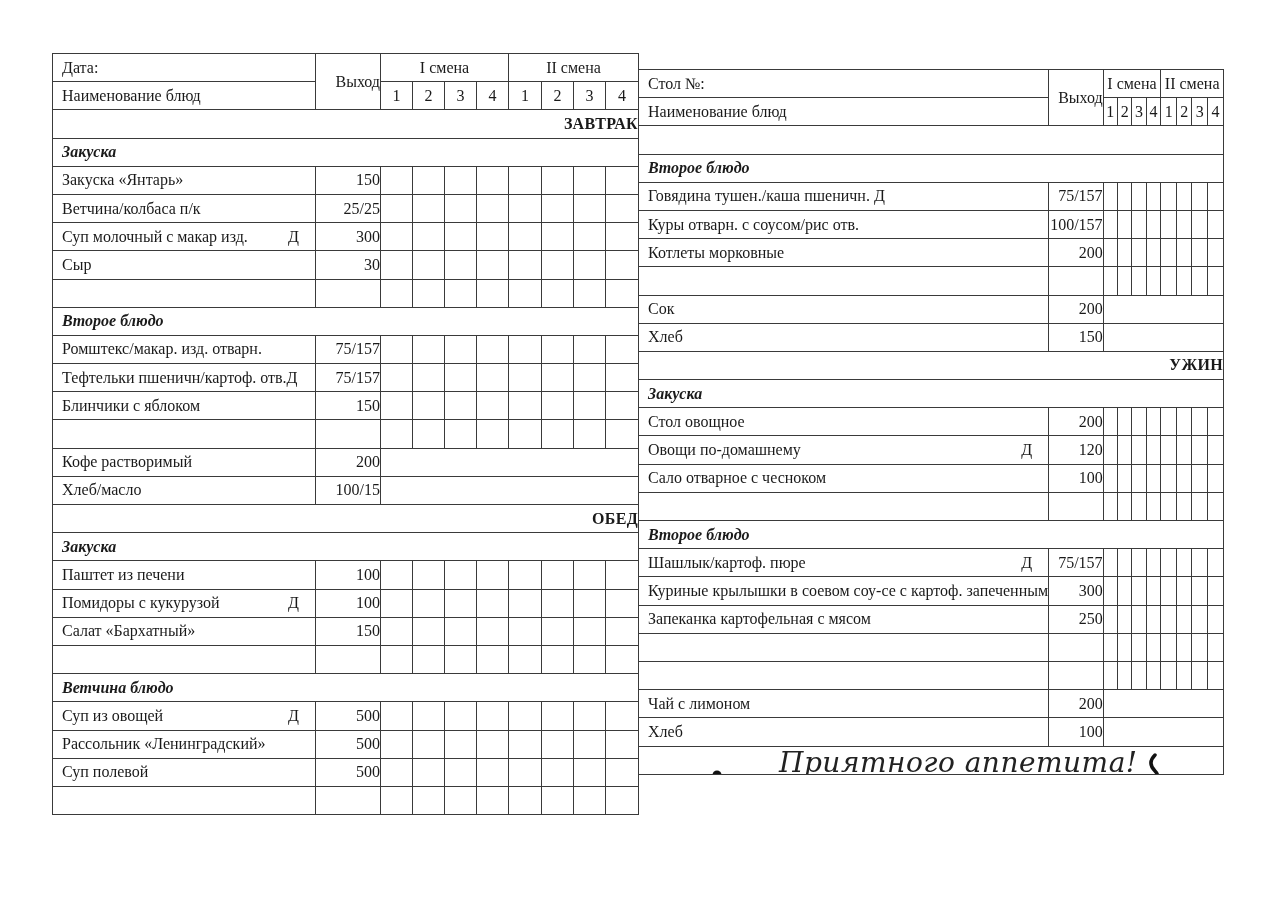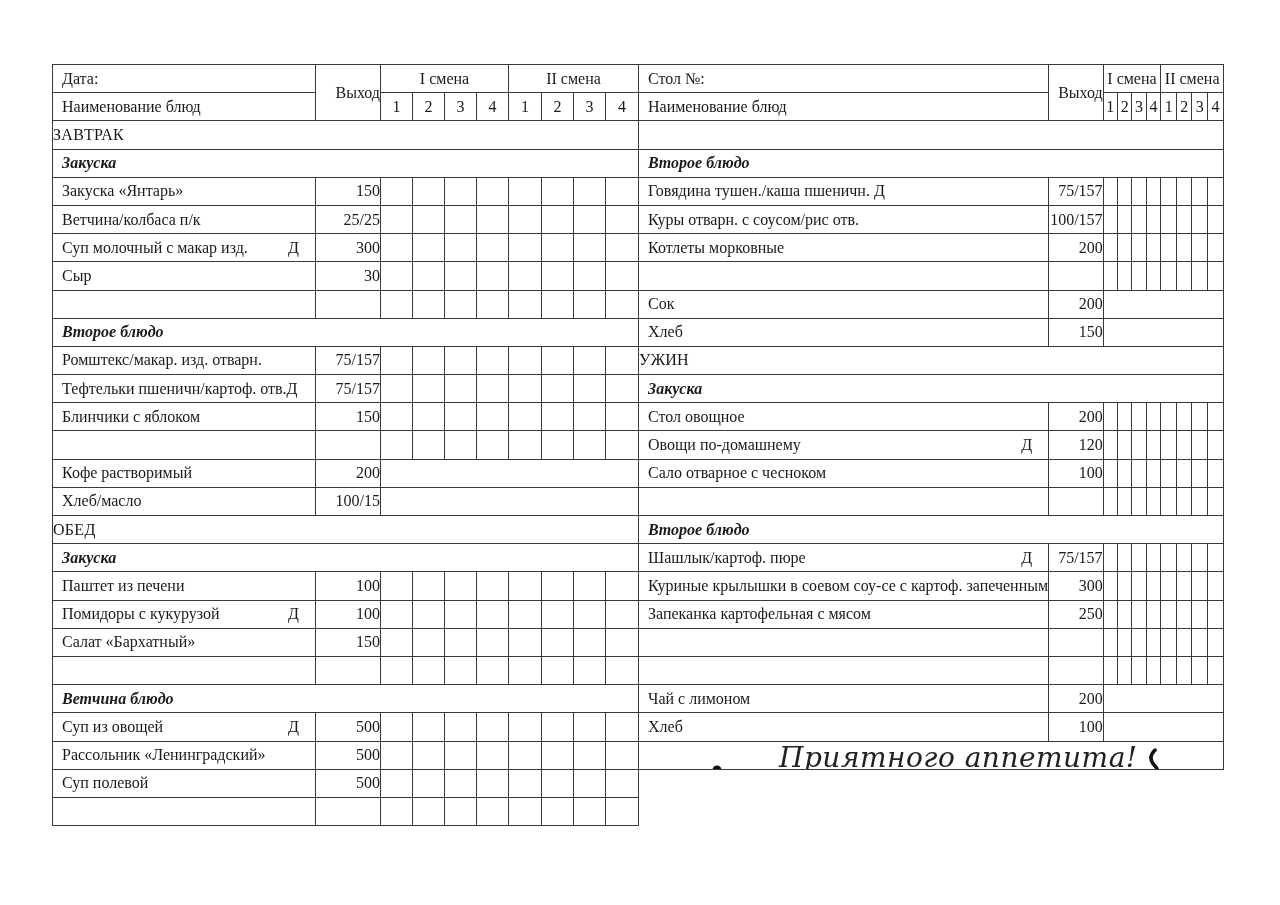"Дата:" table.menu { top: 12px -> 1px }
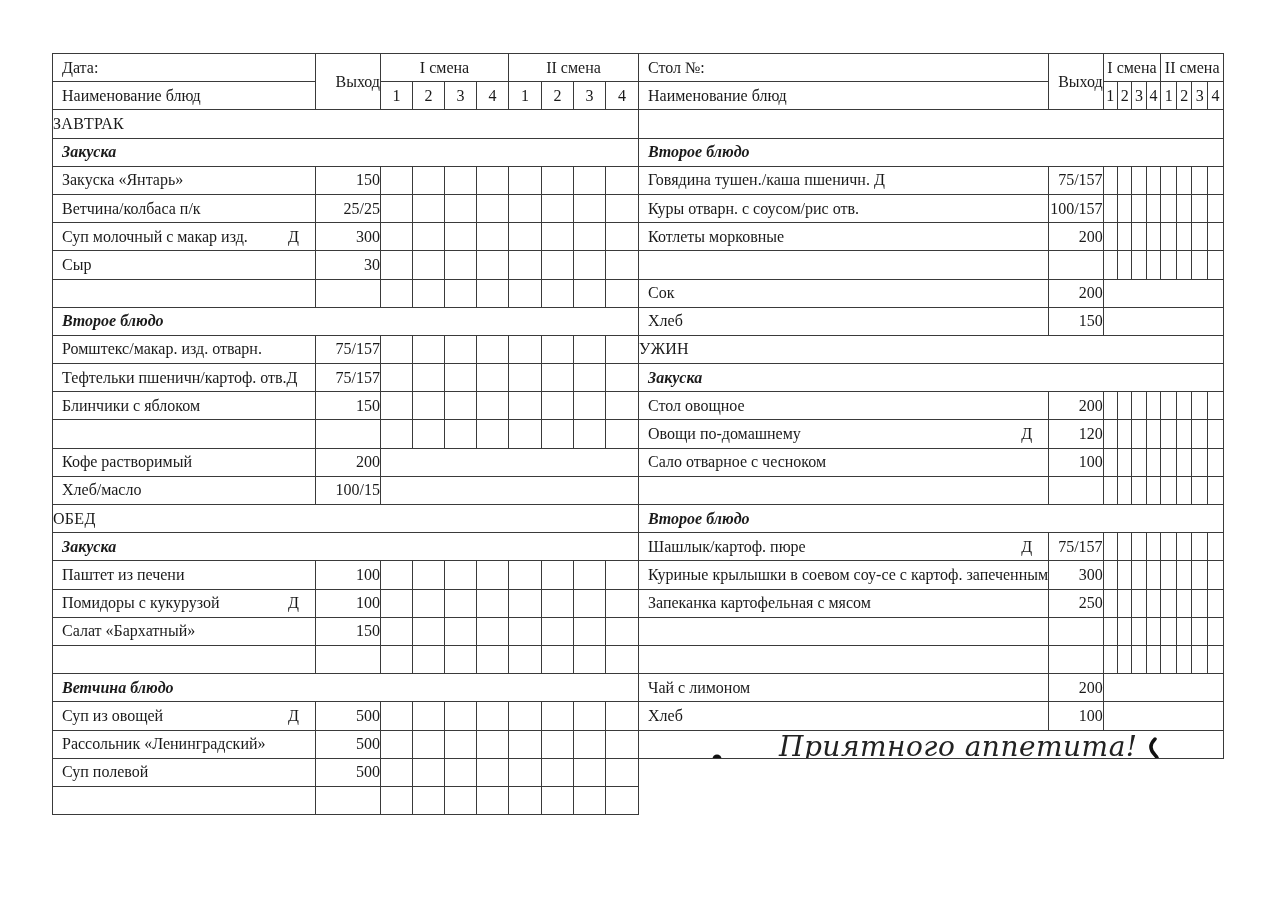"Стол №:" table.menu.right { margin-top: none -> 16px }
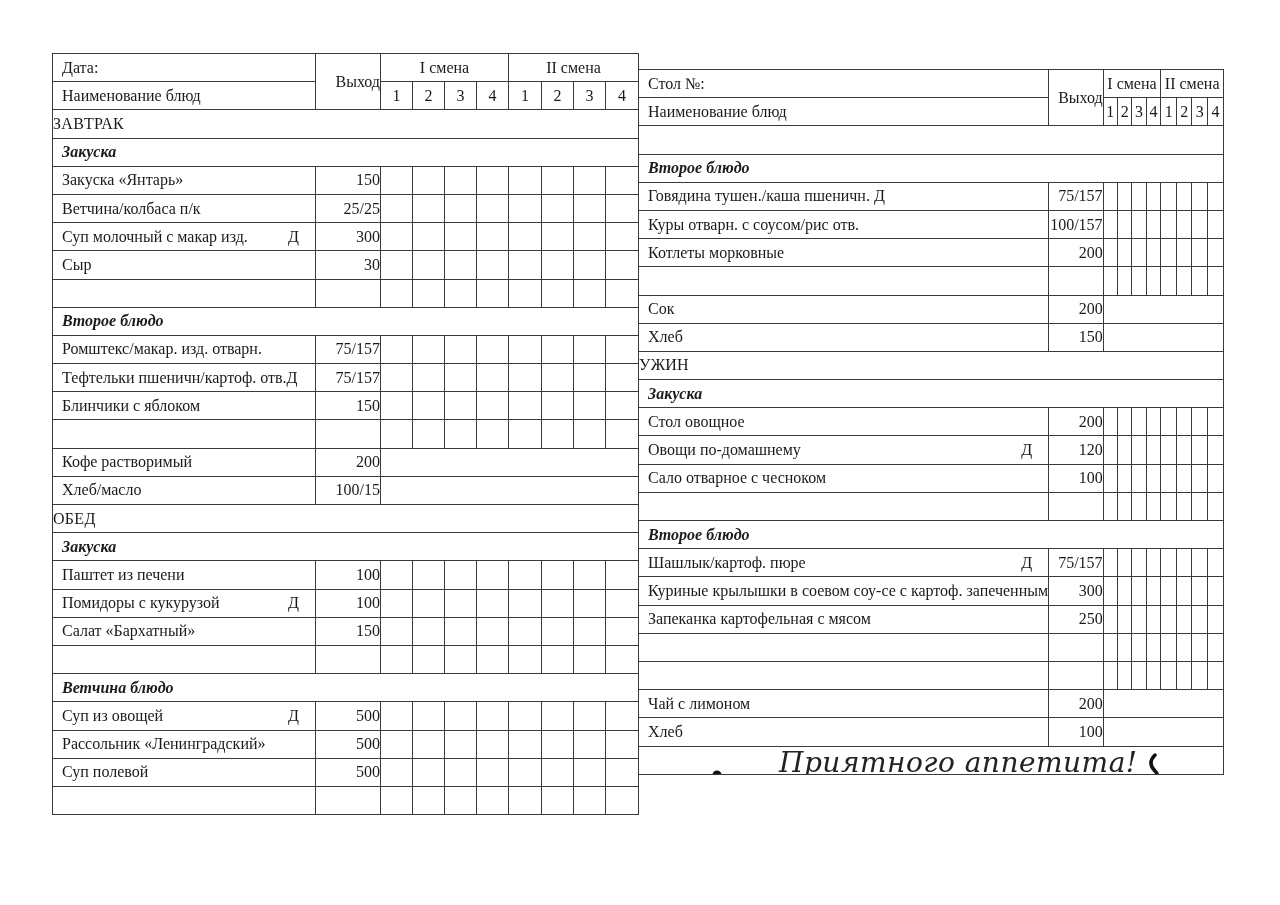"ЗАВТРАК" td.meal { font-weight: normal -> bold; text-align: left -> right }
